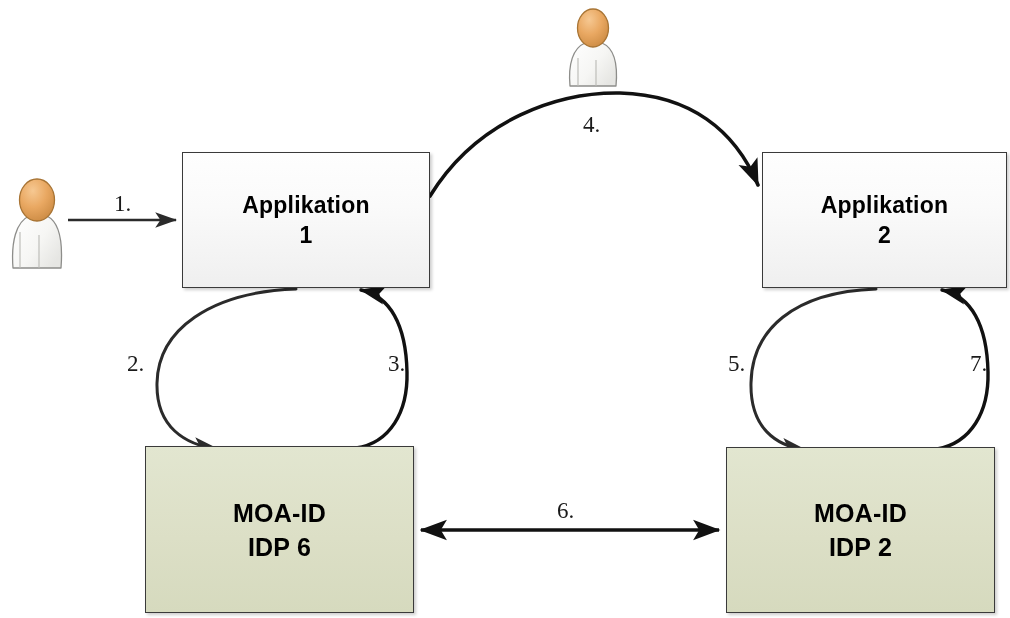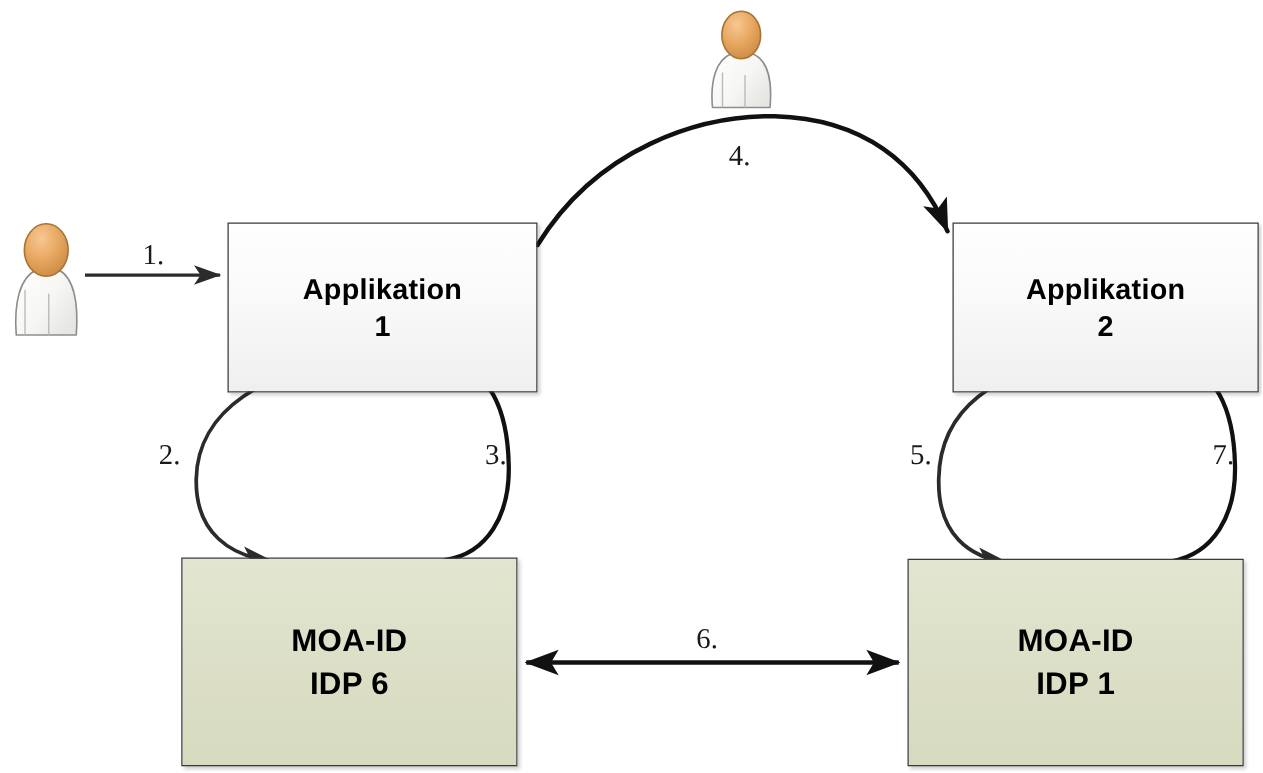"Applikation" .app-box { margin-top: 26px -> none }
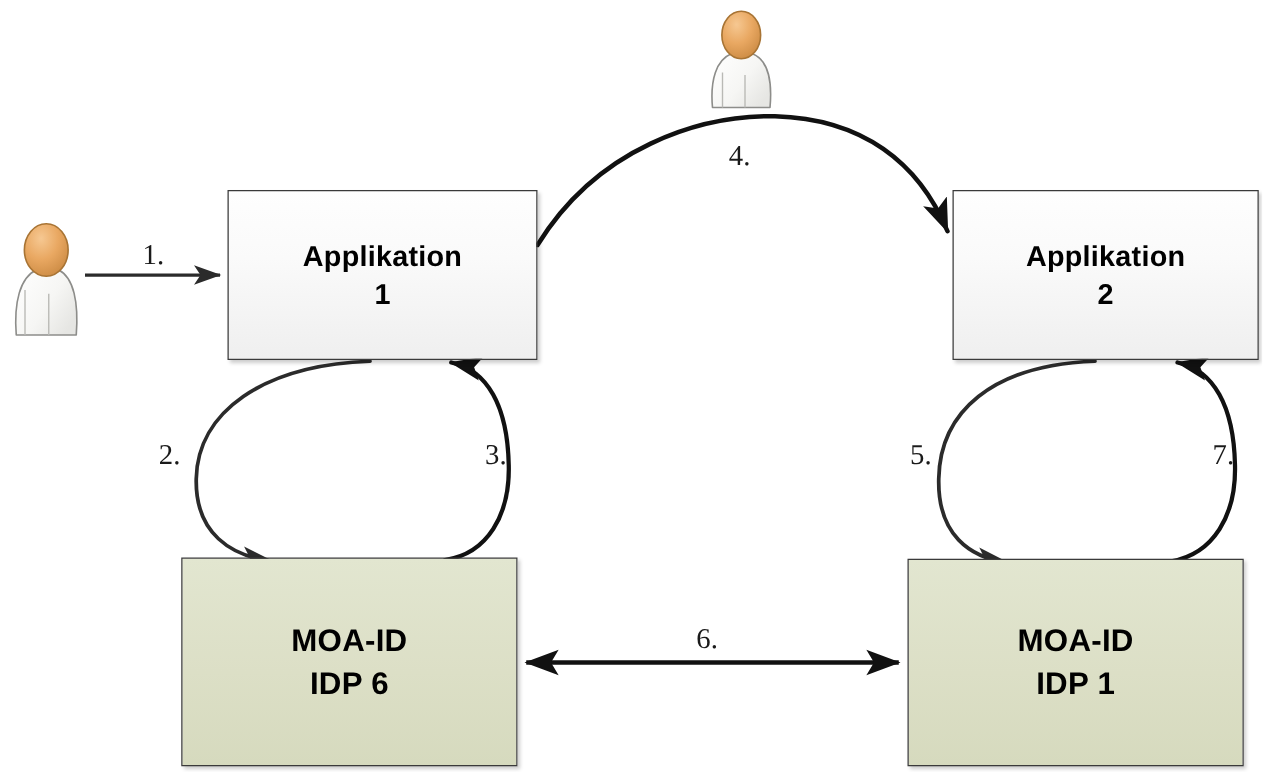"IDP 1" span.node-line { text: 1 -> 2 }
